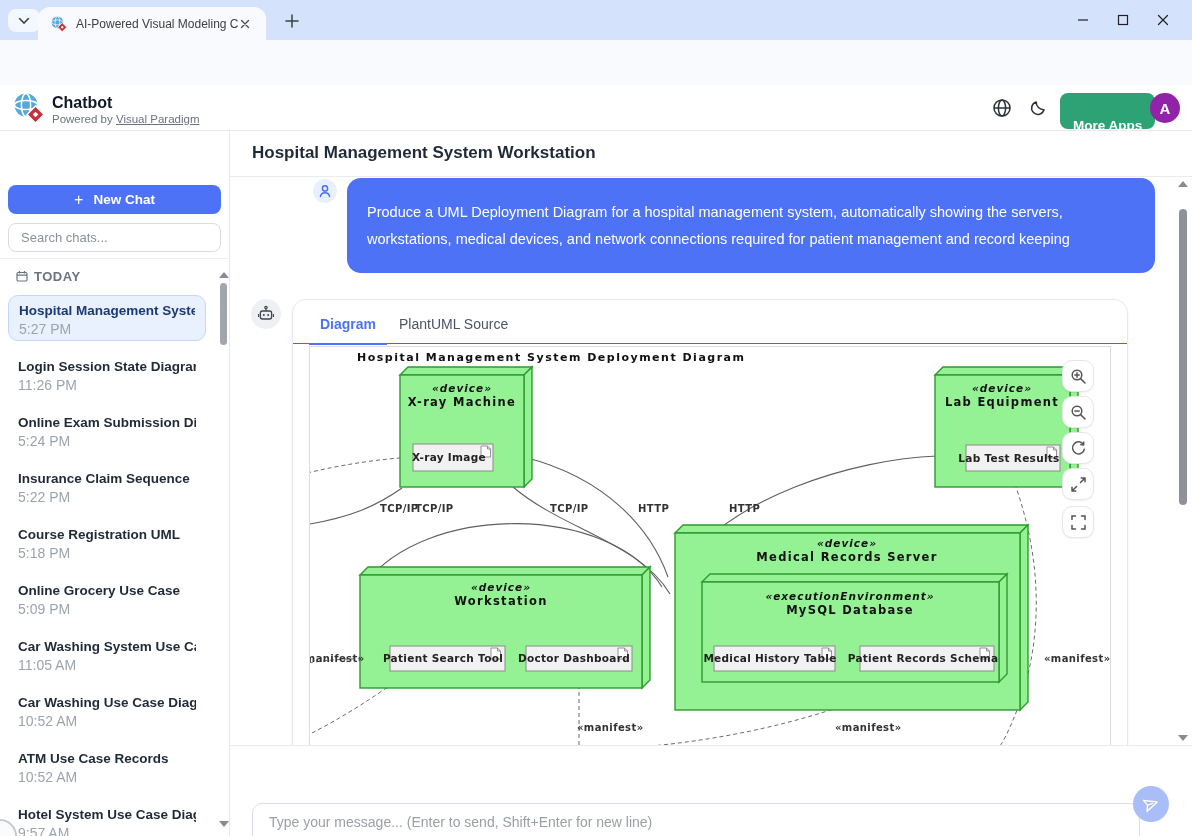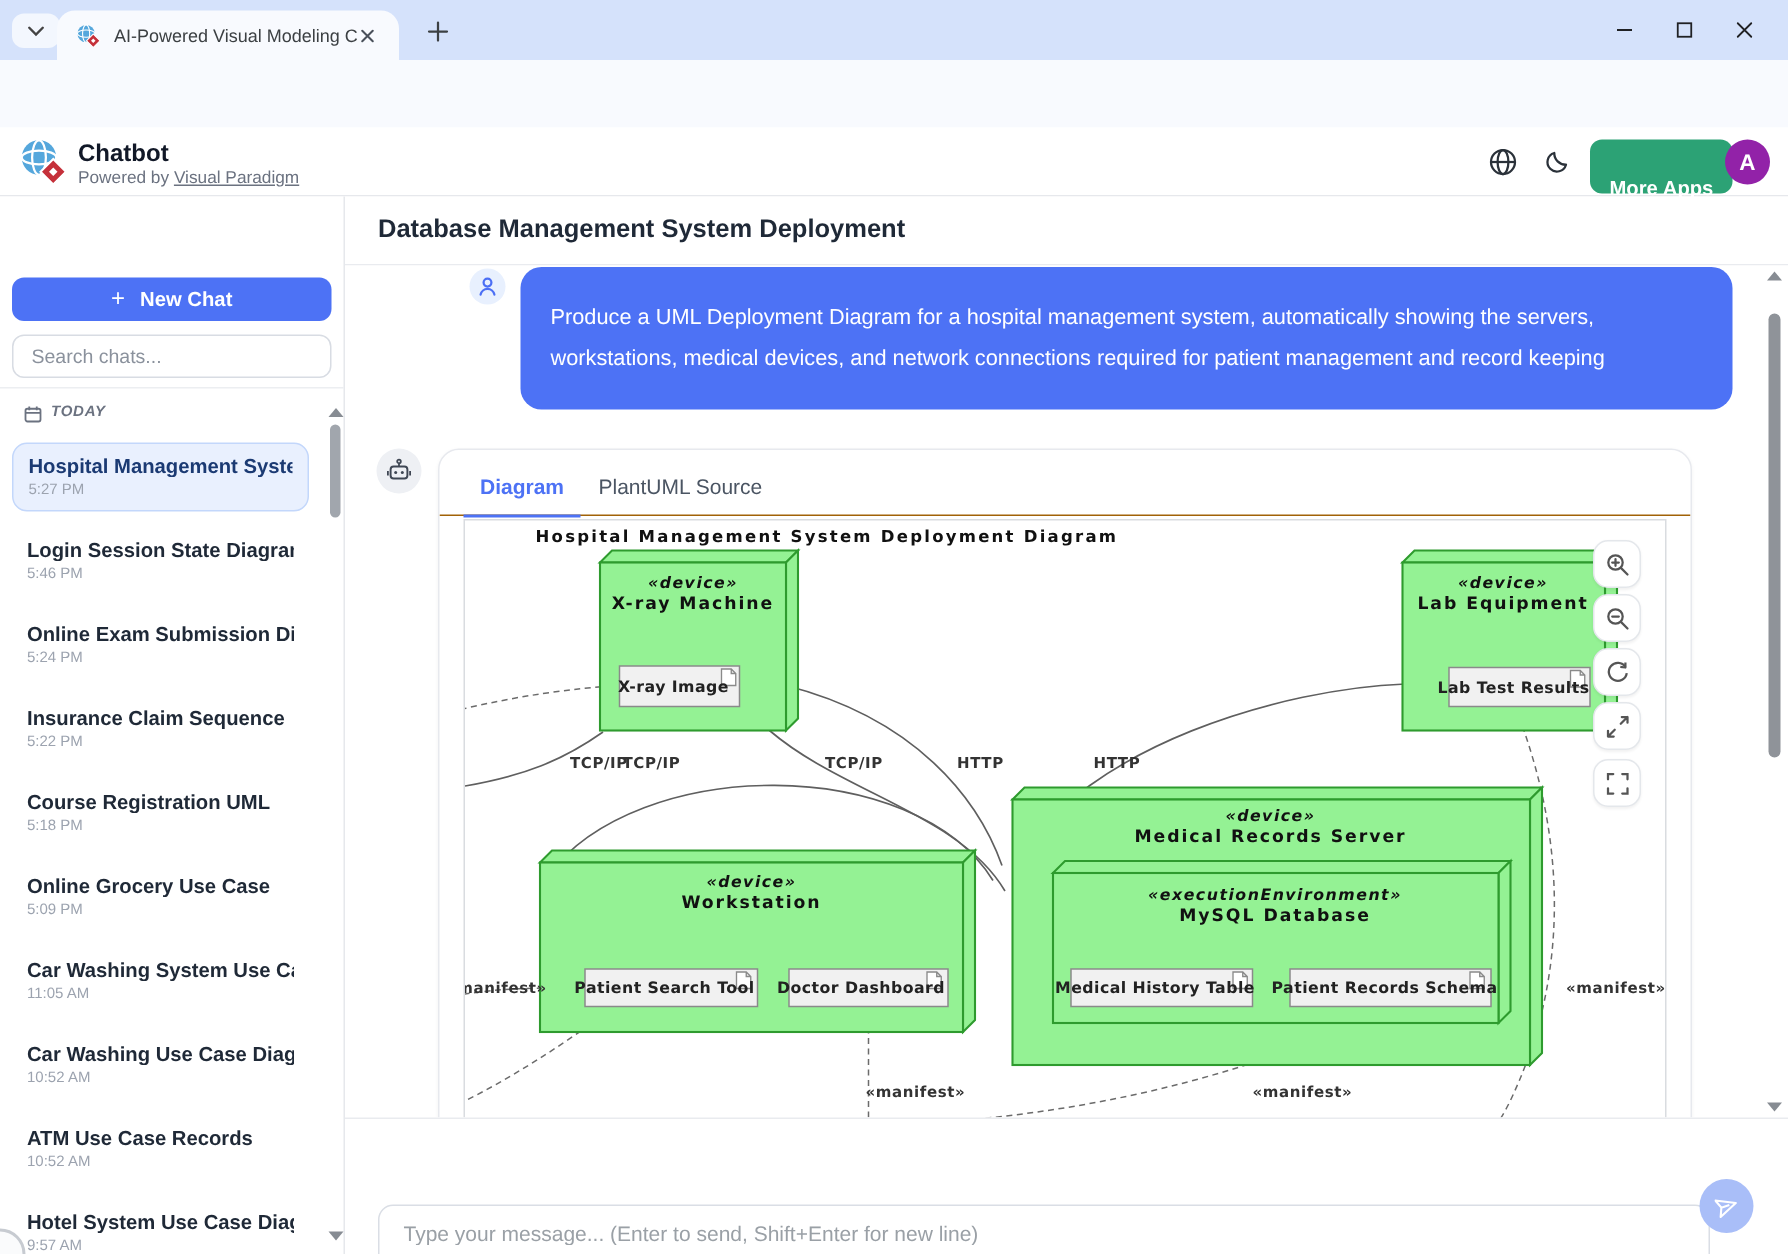"Database Management System Deployment" div.m-title { text: Database Management System Deployment -> Hospital Management System Workstation }
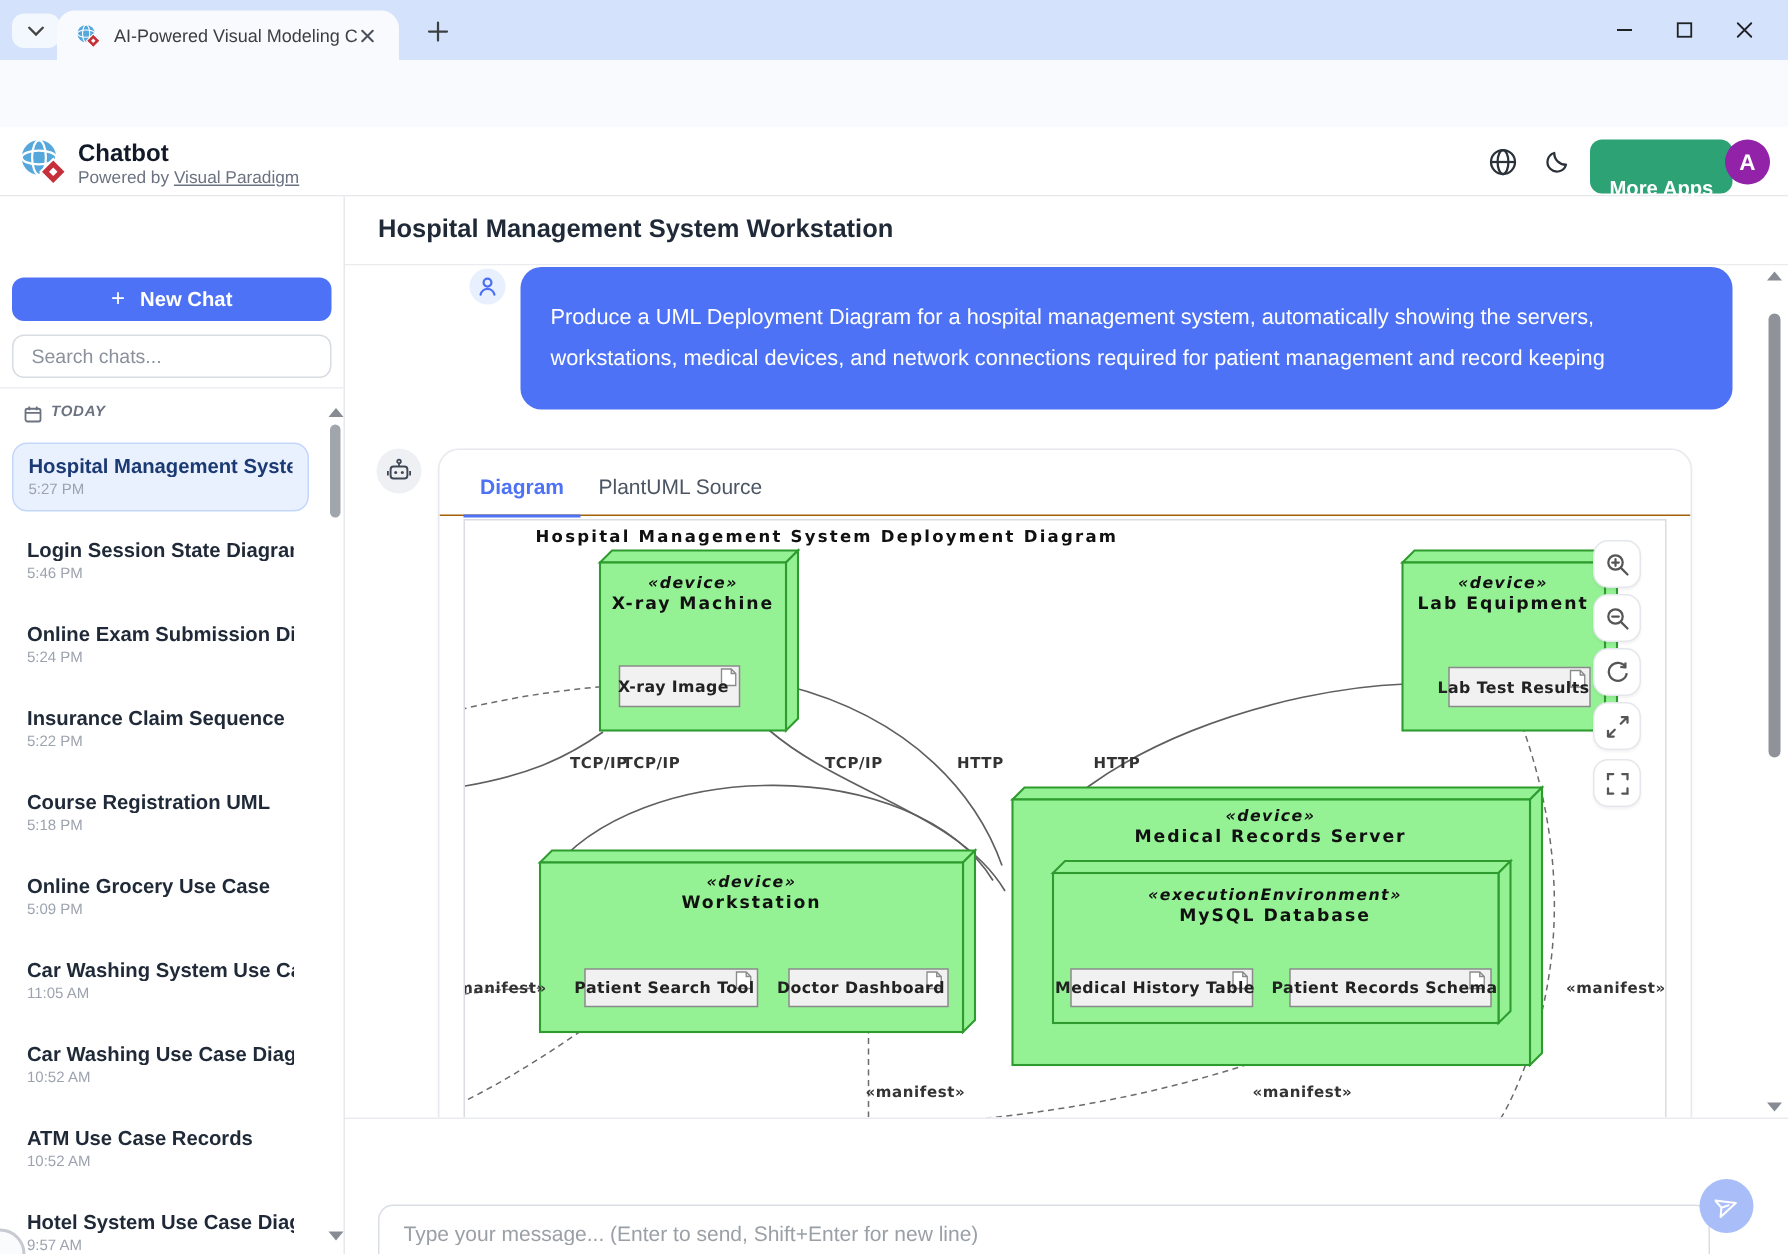"TODAY" .sb-today { font-size: 10px -> 13px; font-style: italic -> none }
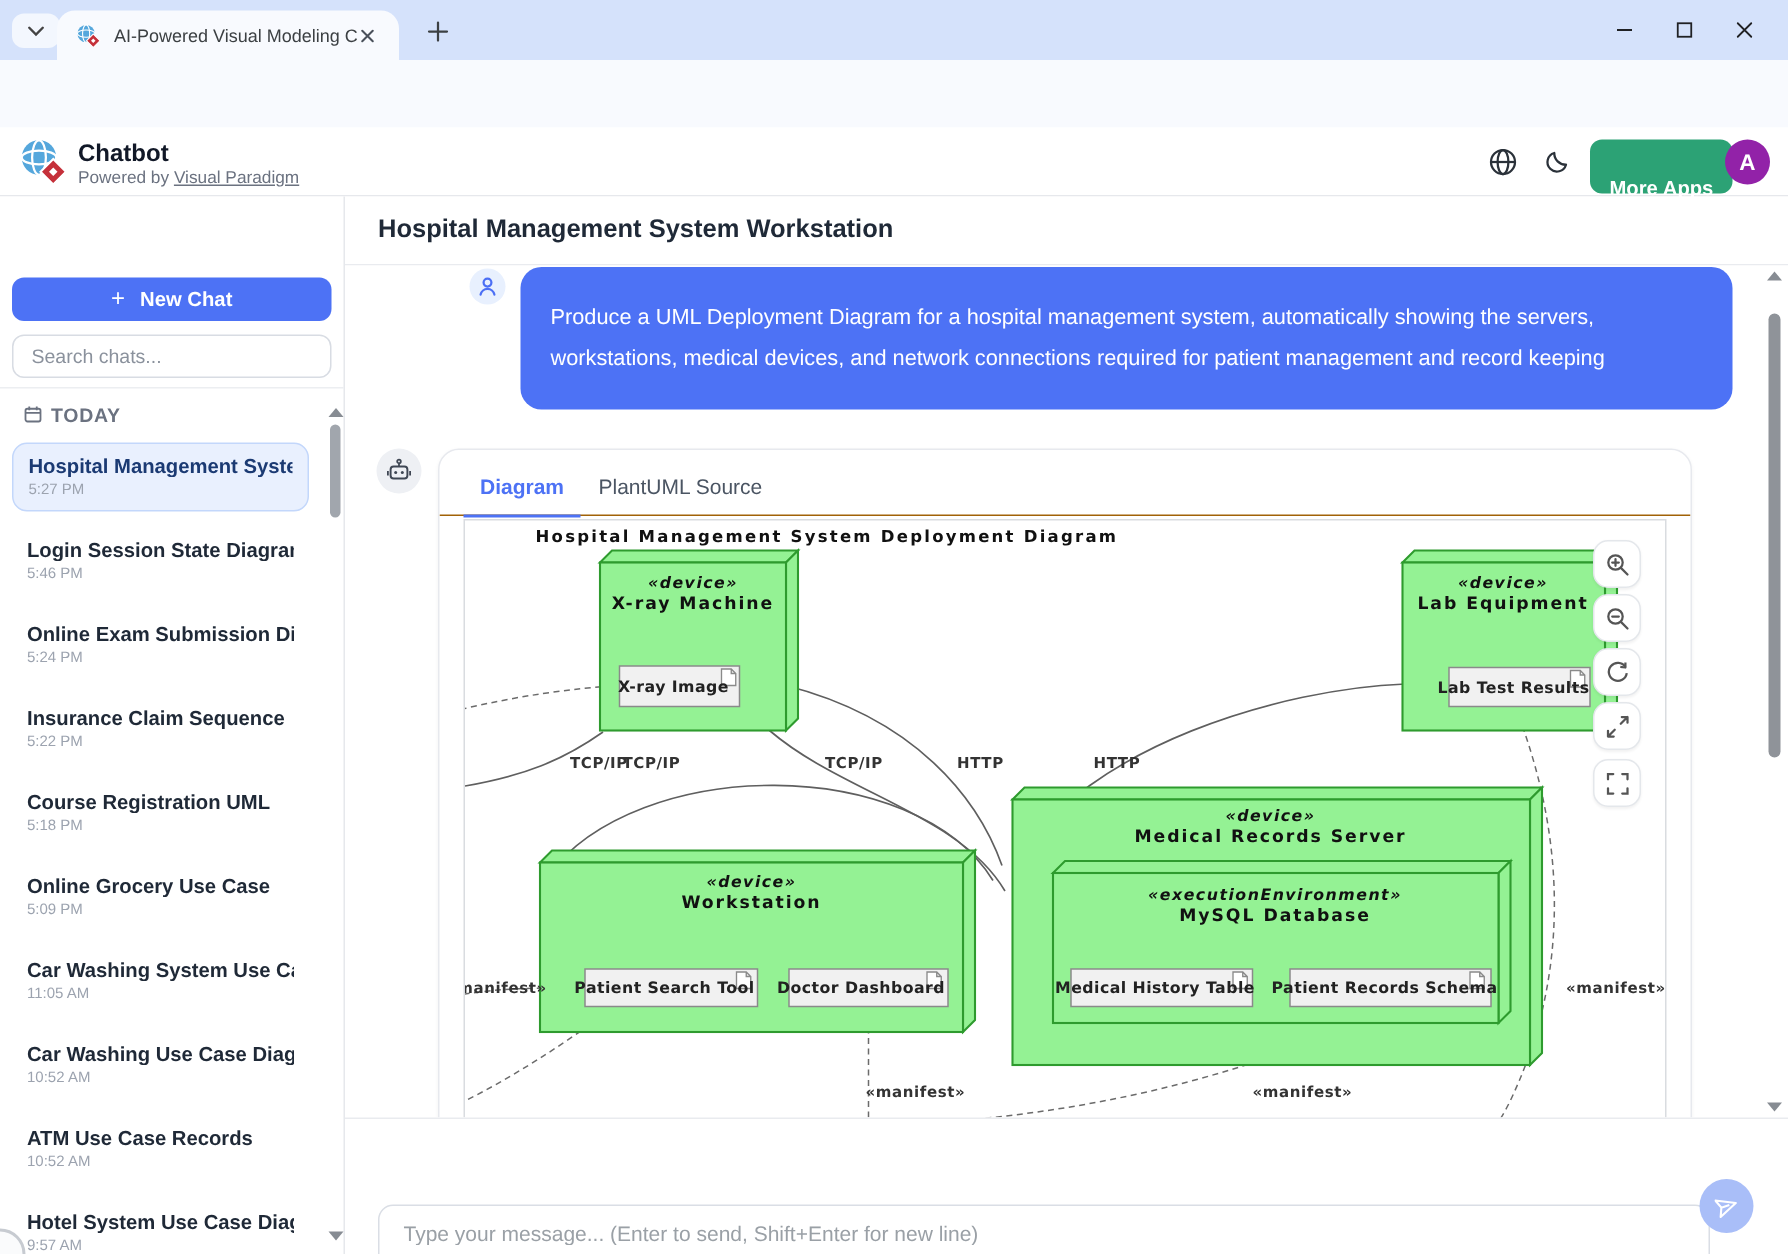"5:27 PM" .sb-item .tm { font-size: 10px -> 14px }
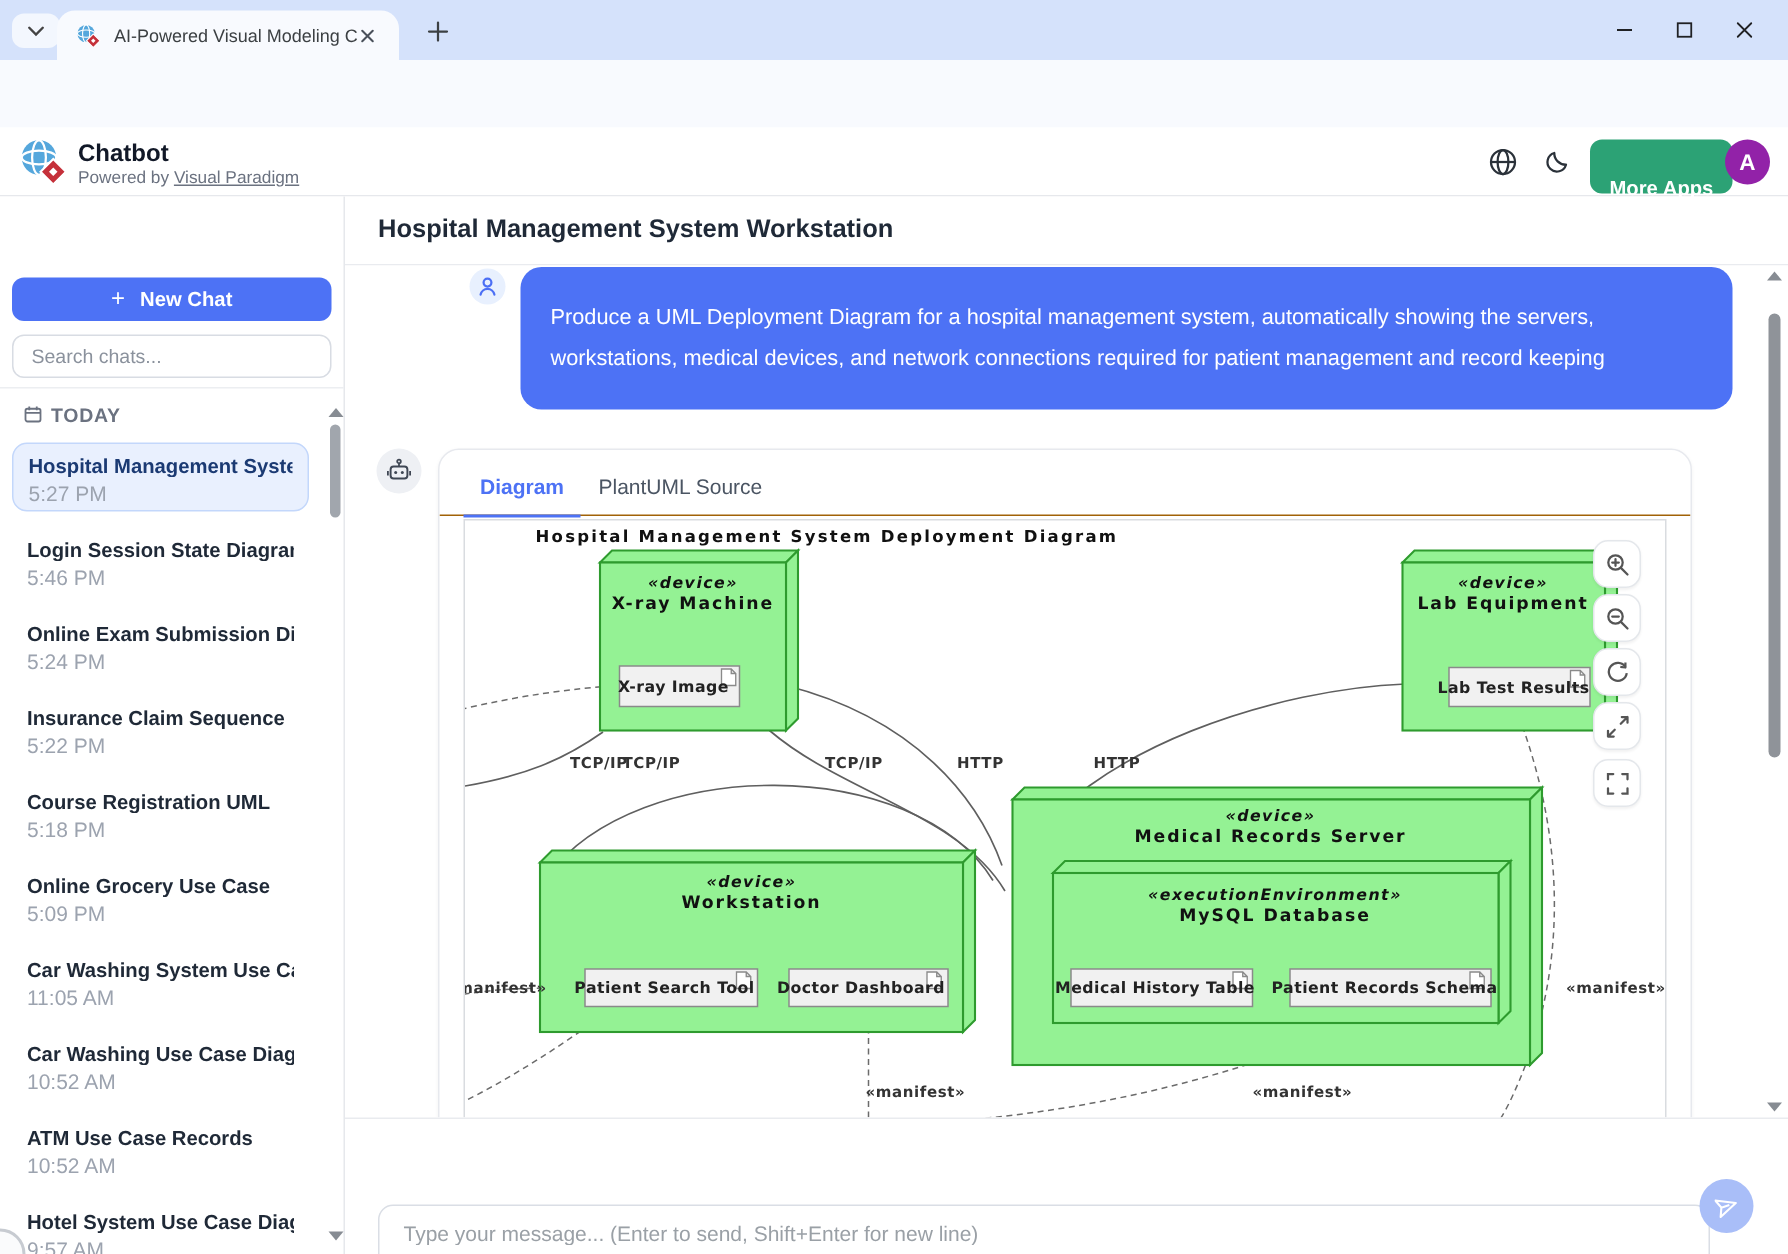"5:46 PM" div.tm { text: 5:46 -> 11:26 }
